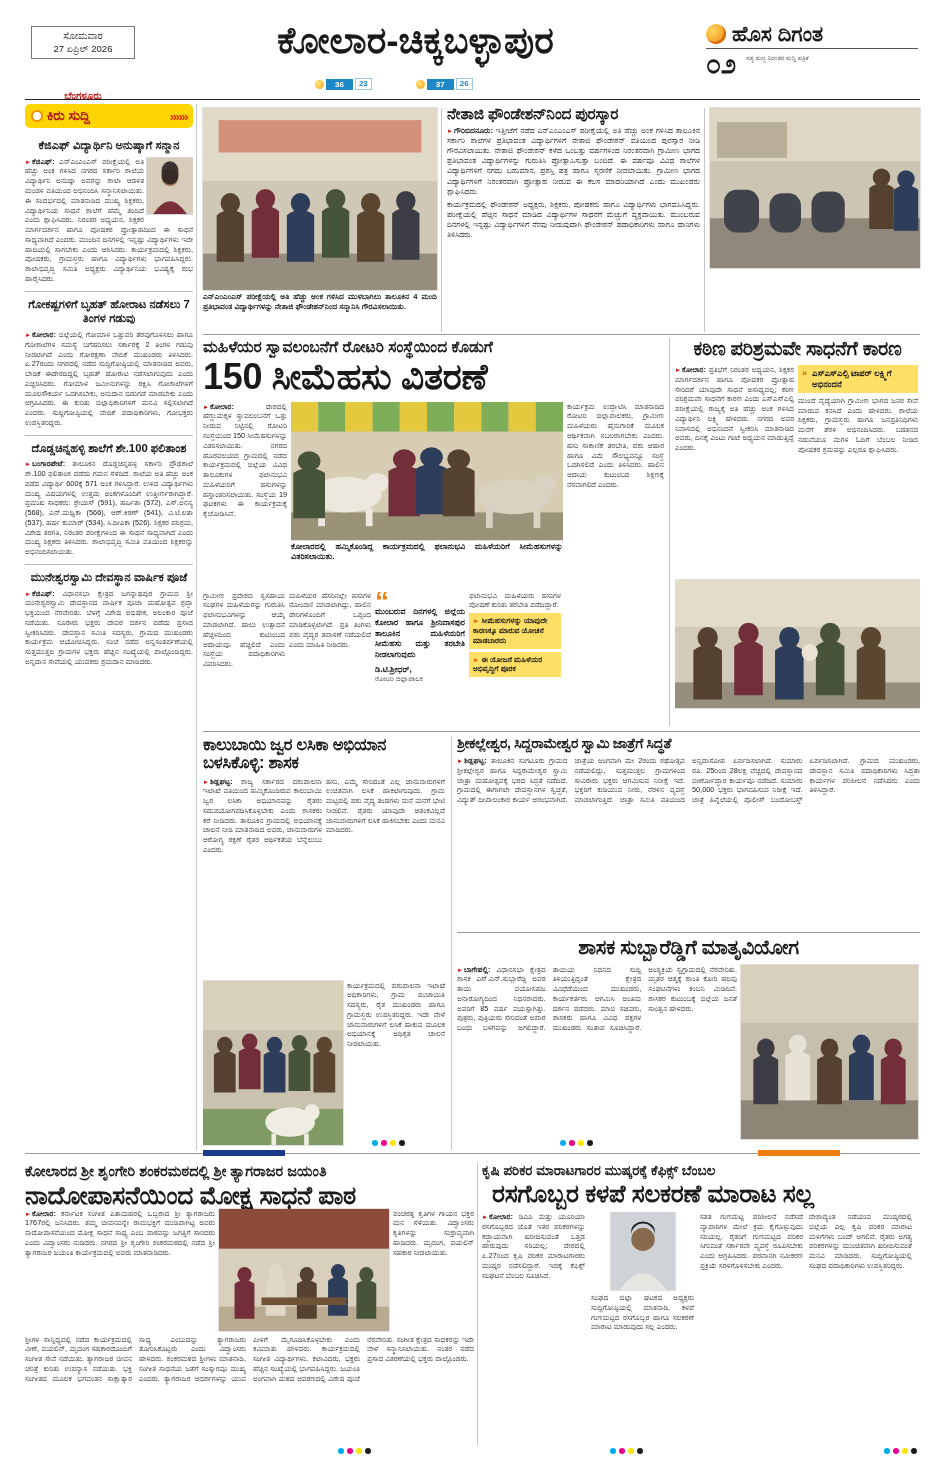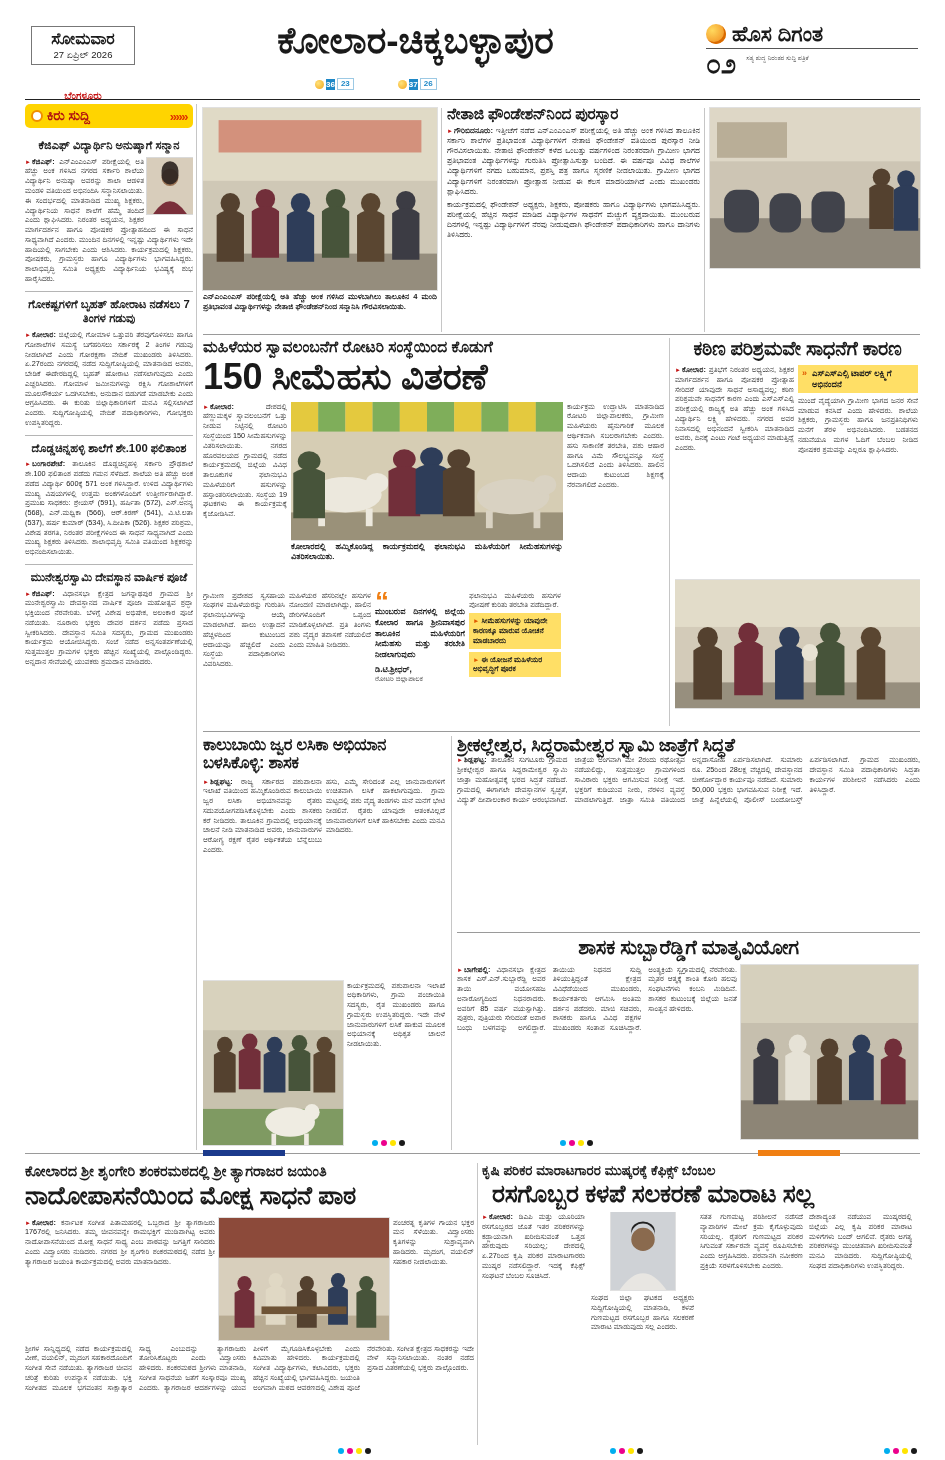"ಸೋಮವಾರ" .date-day { font-size: 16px -> 10px; font-weight: 700 -> 400 }
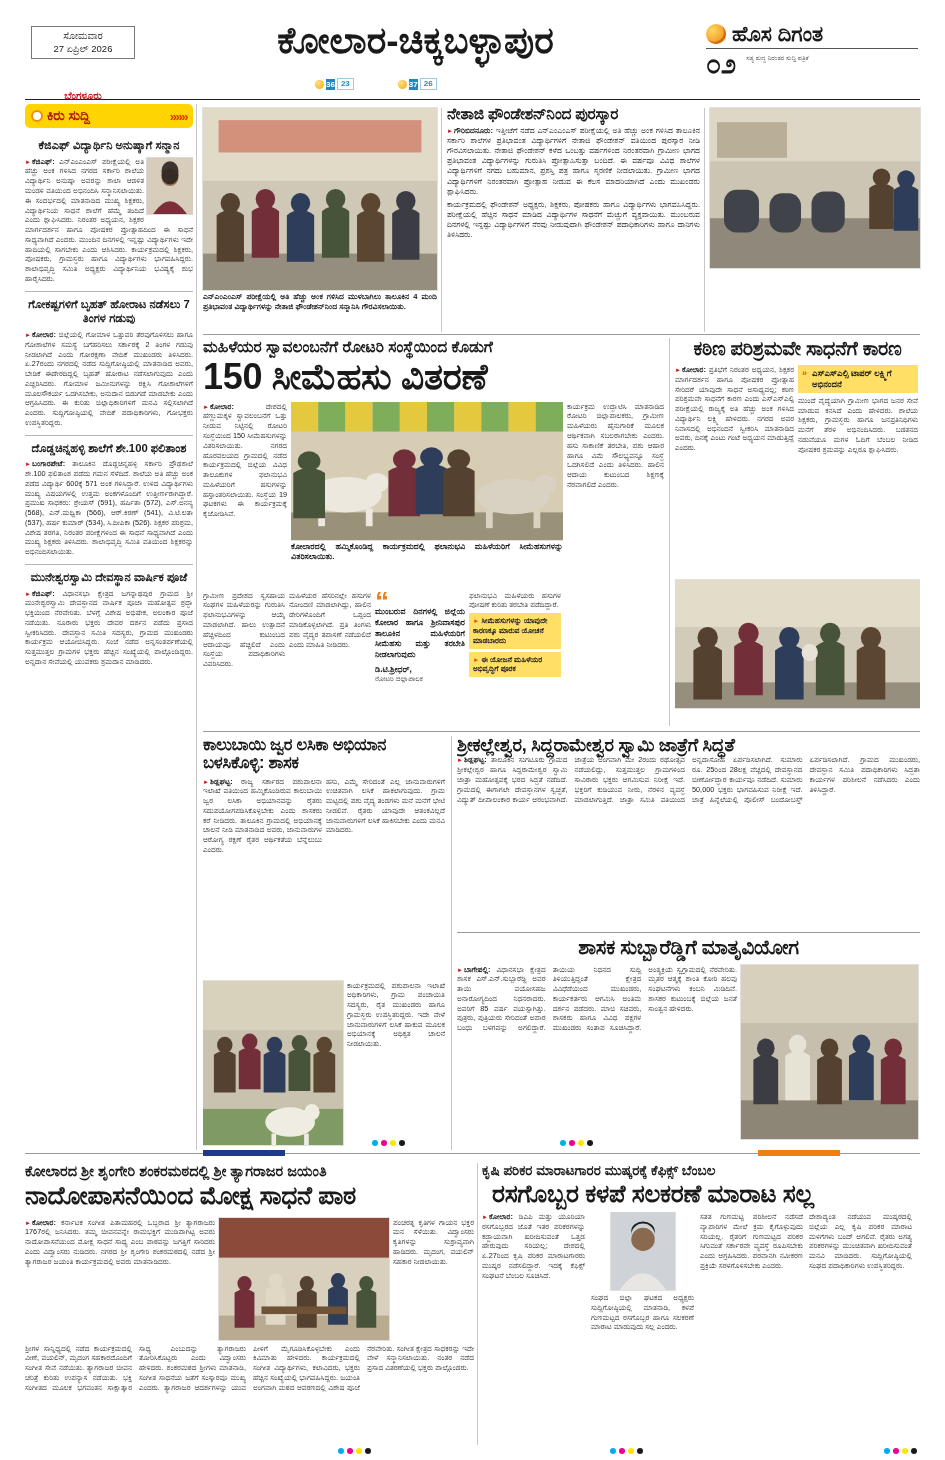"36" .wx-hi { padding: 0 0 -> 0 9px }
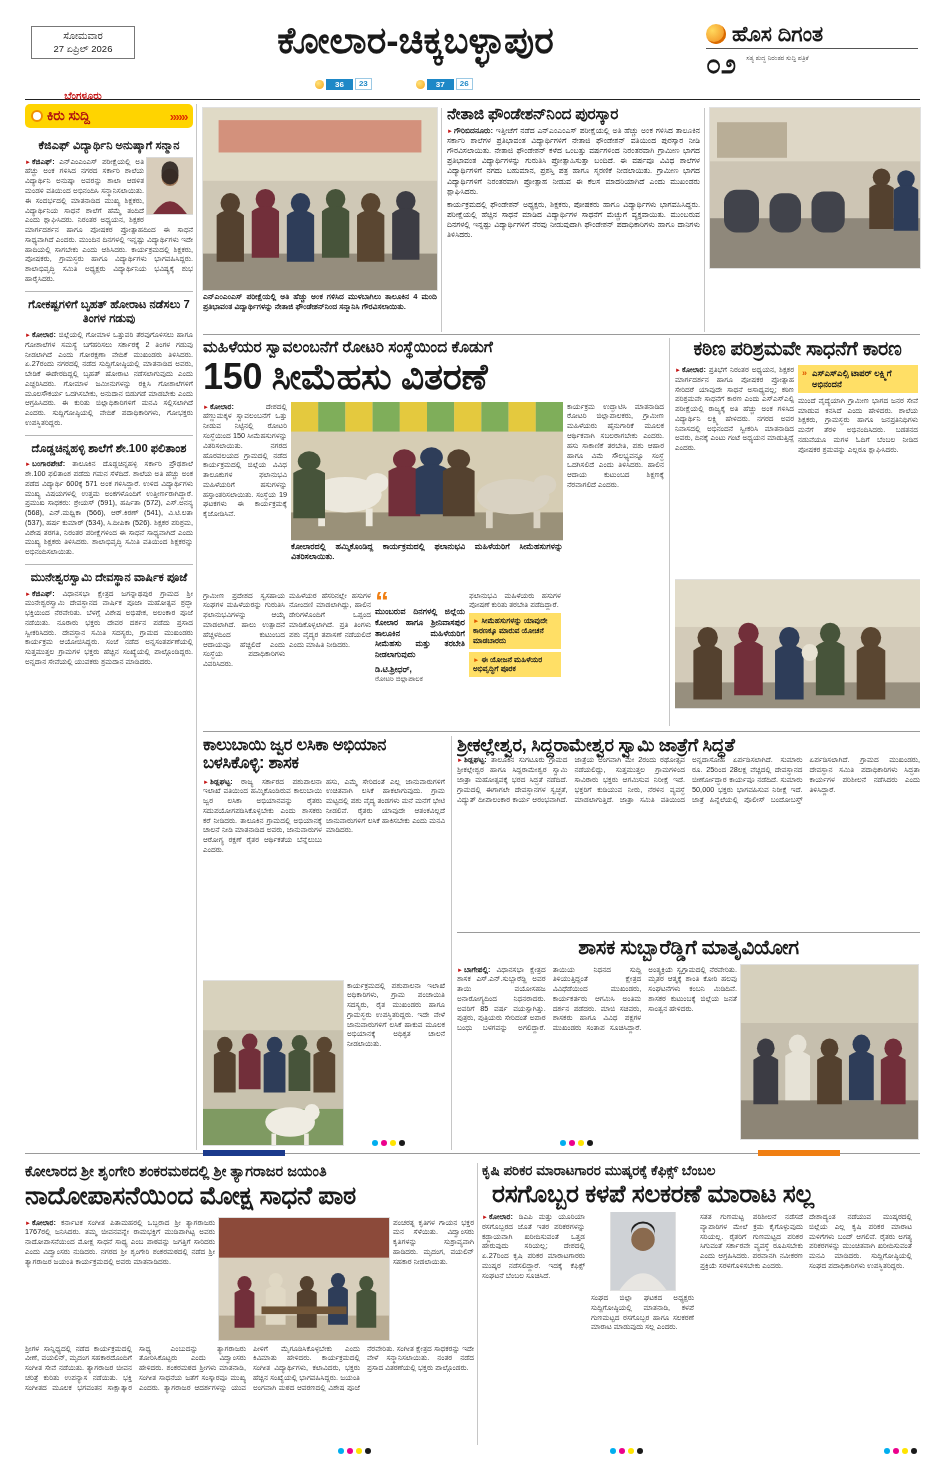"ಶ್ರೀಕಲ್ಲೇಶ್ವರ, ಸಿದ್ದರಾಮೇಶ್ವರ ಸ್ವಾಮಿ" div.headline { font-size: 18px -> 14px; margin-bottom: none -> 5px }
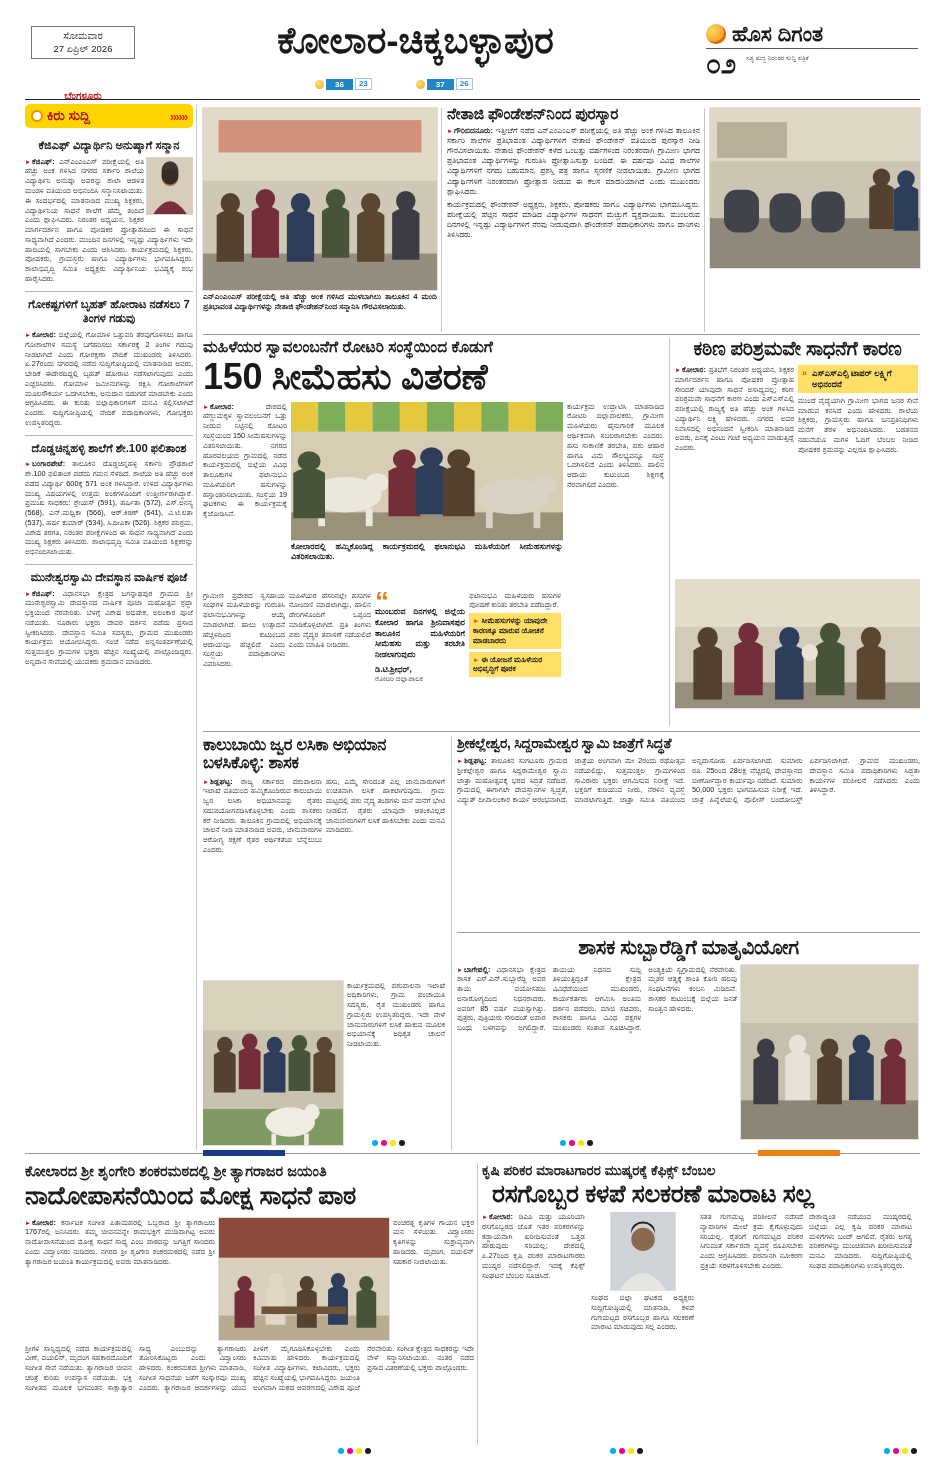"ನಾದೋಪಾಸನೆಯಿಂದ ಮೋಕ್ಷ ಸಾಧನೆ ಪಾಠ" div.headline { margin: 2px 0 9px -> 2px 0 0 }
